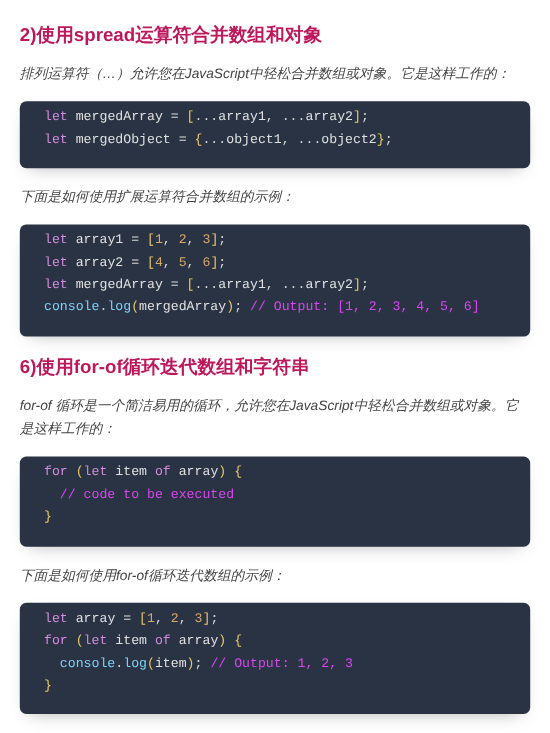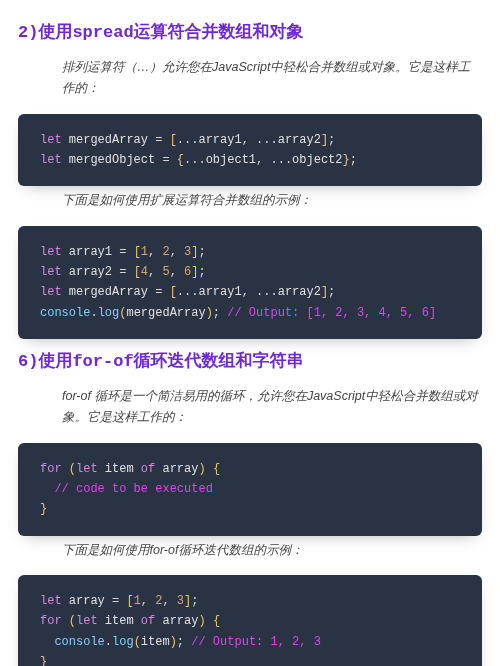"2)使用spread运算符合并数组和对象" h2 { color: #6d28d9 -> #be185d; font-family: Liberation Mono, monospace -> none }
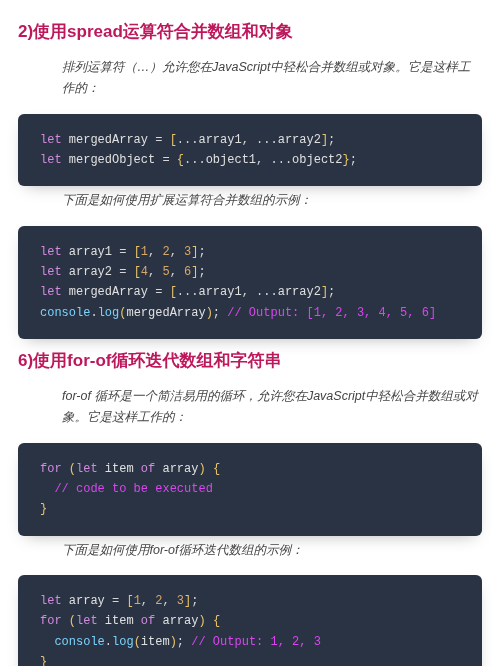"排列运算符（…）允许您在JavaScript中轻松合并数组或对象。它是这样工作的" .desc { margin-left: 44px -> none }
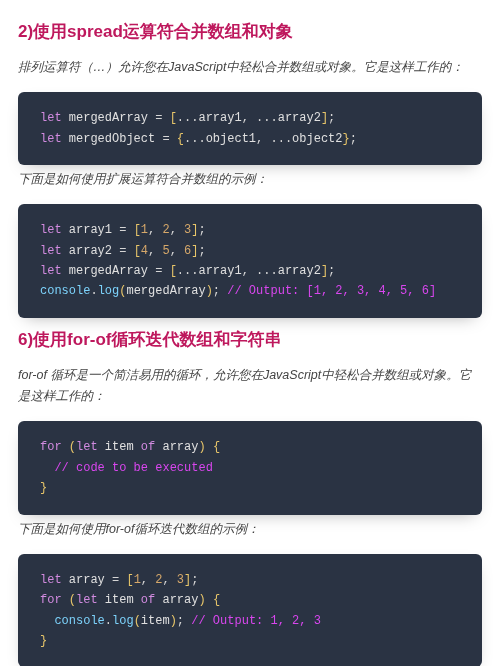"let mergedArray = [...array1," .code-block { margin-bottom: 4px -> 16px; padding: 16px 18px 16px 22px -> 4px 18px 16px 22px }
